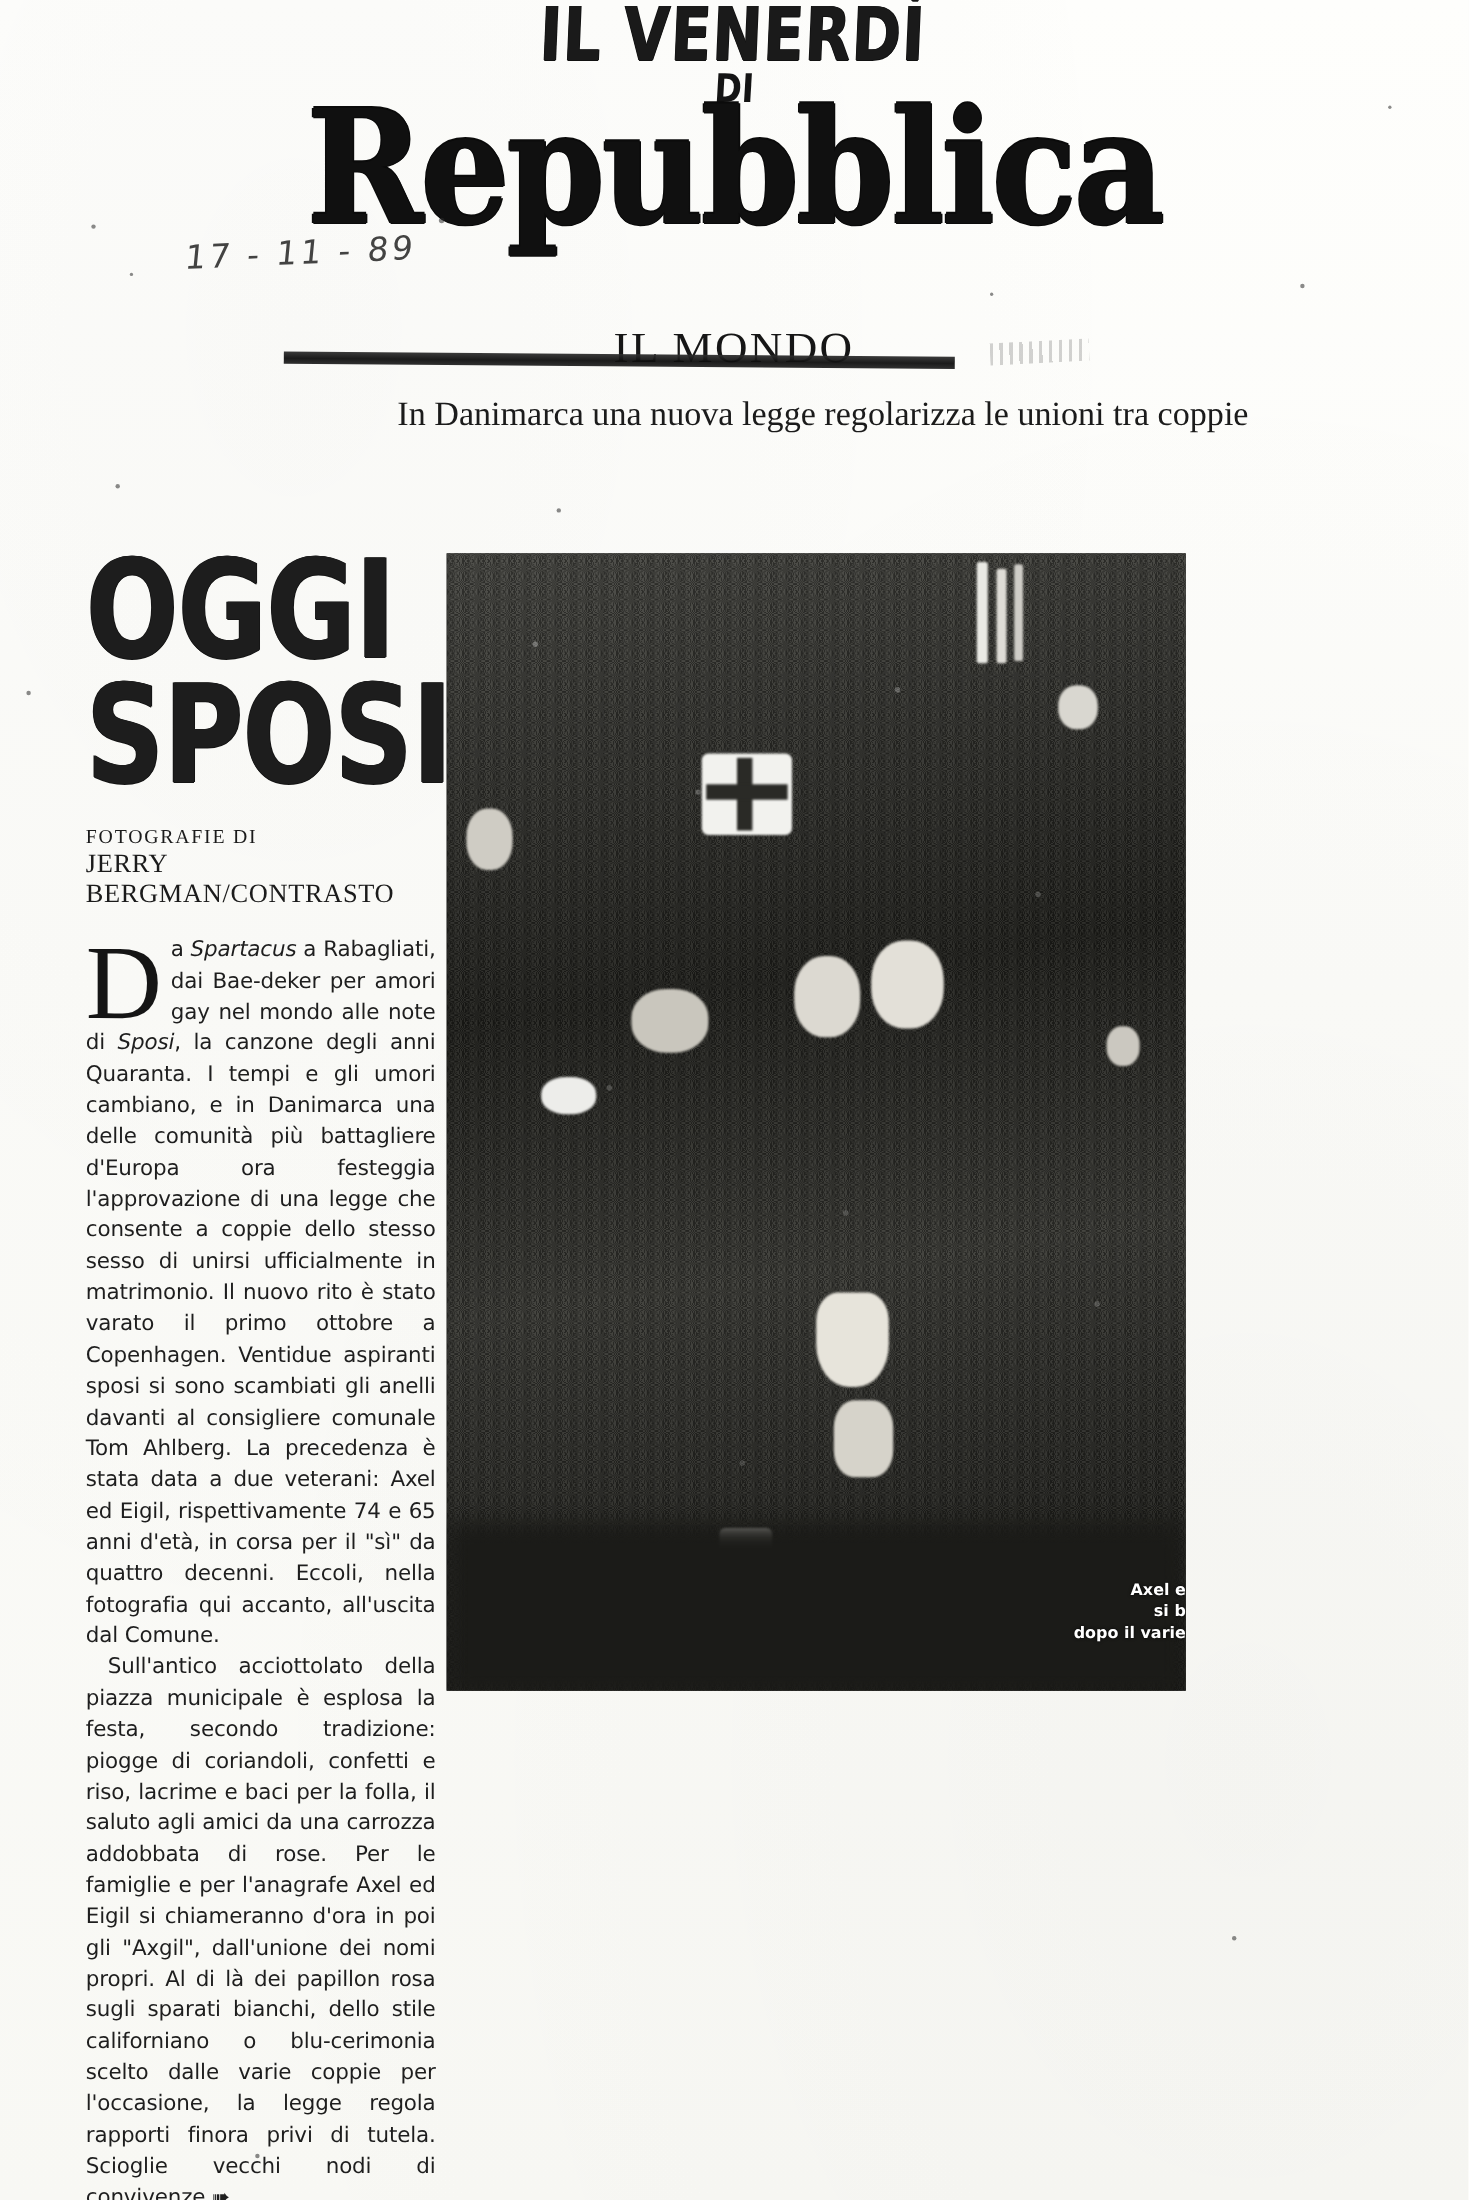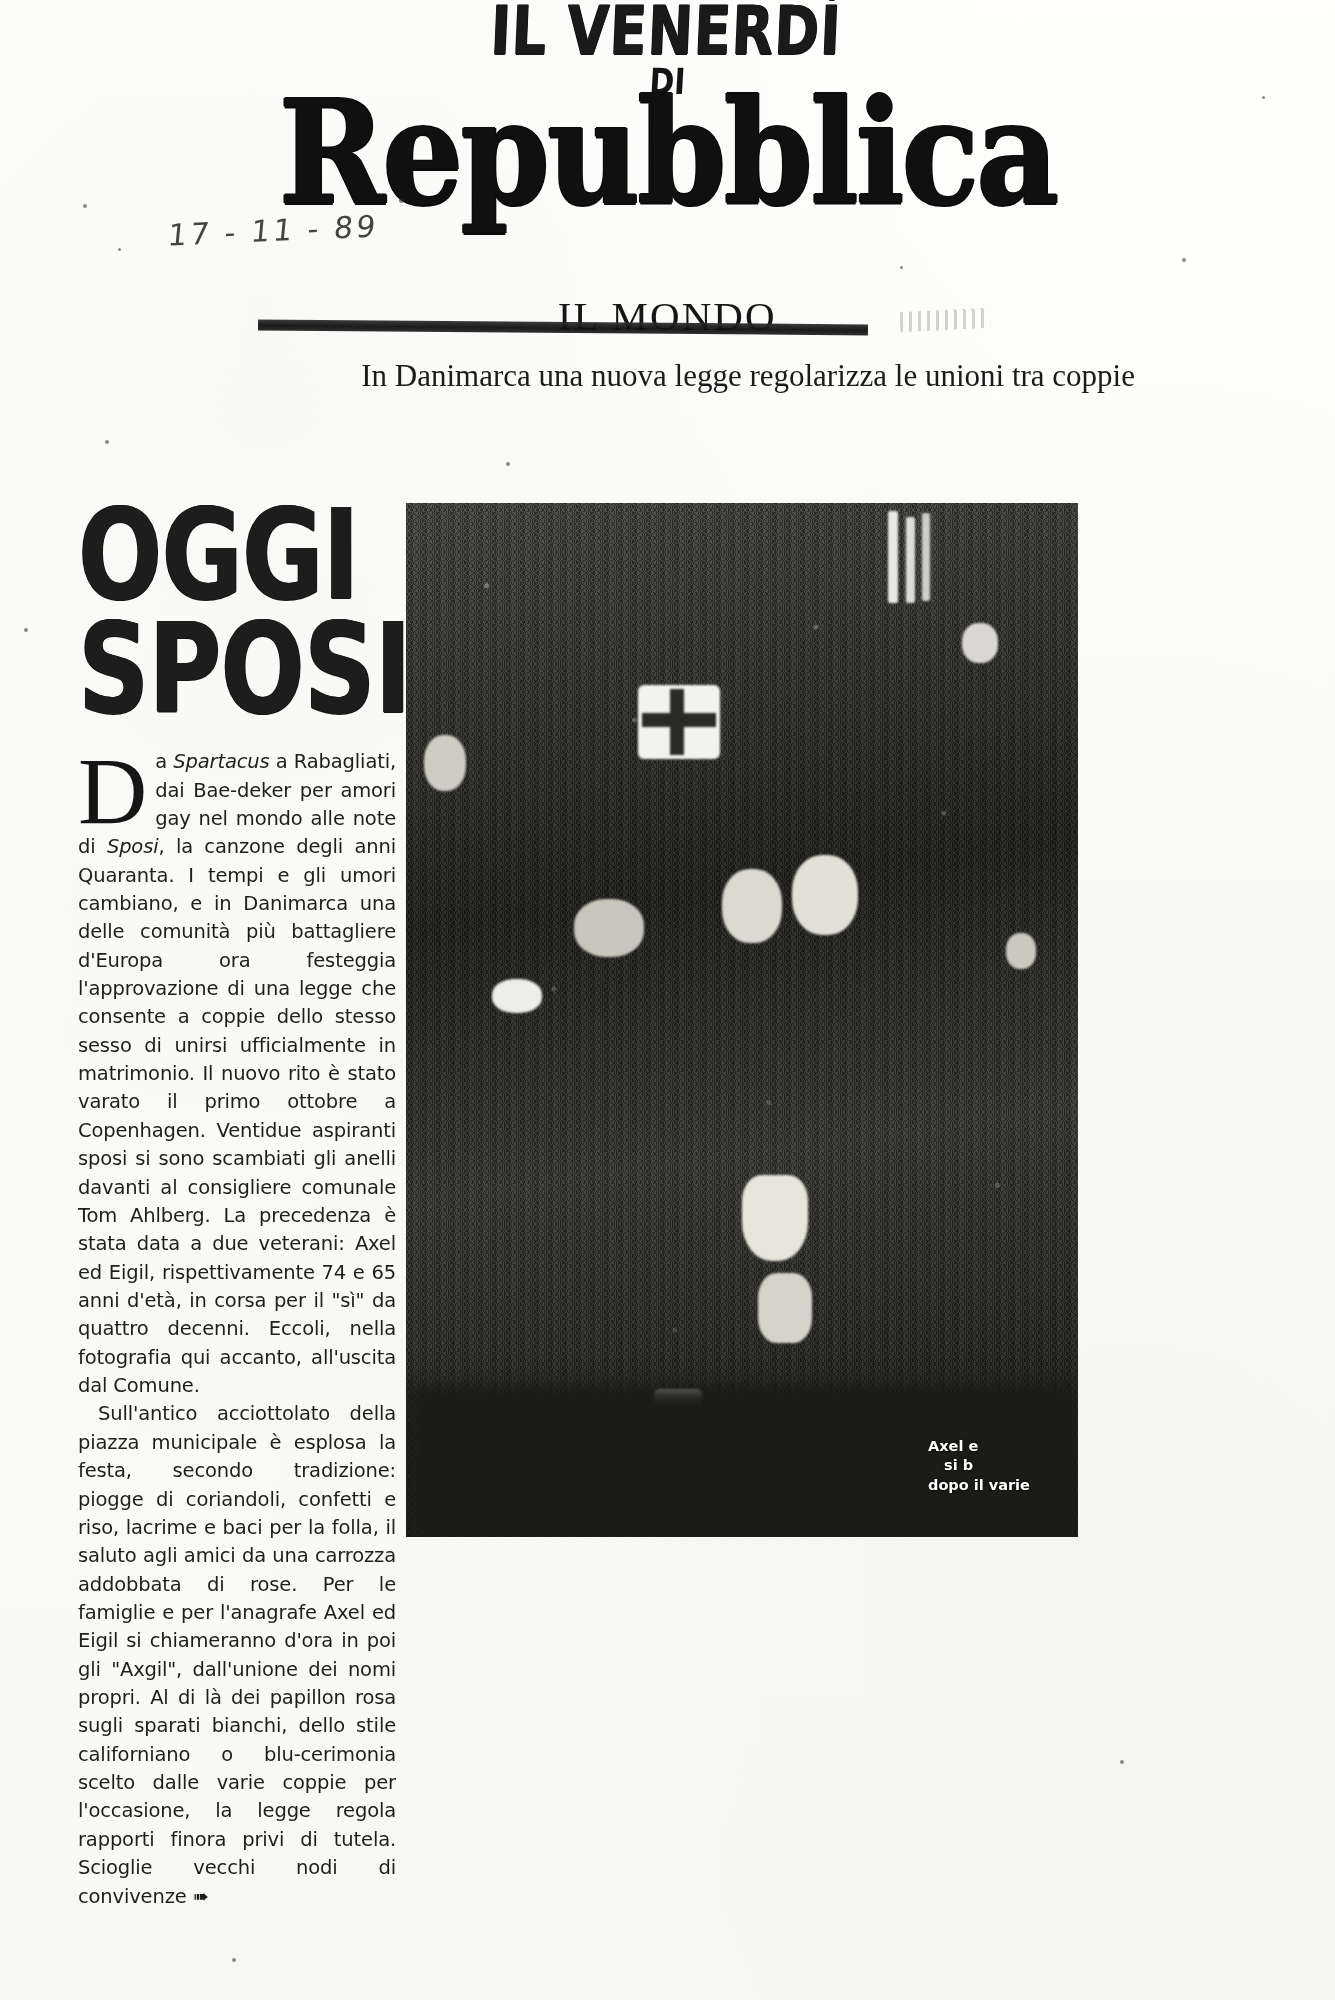"FOTOGRAFIE DI" div { html: none -> <div> <span>FOTOGRAFIE DI</span> <span>JERRY BERGMAN/CONTRASTO</span> </div> }
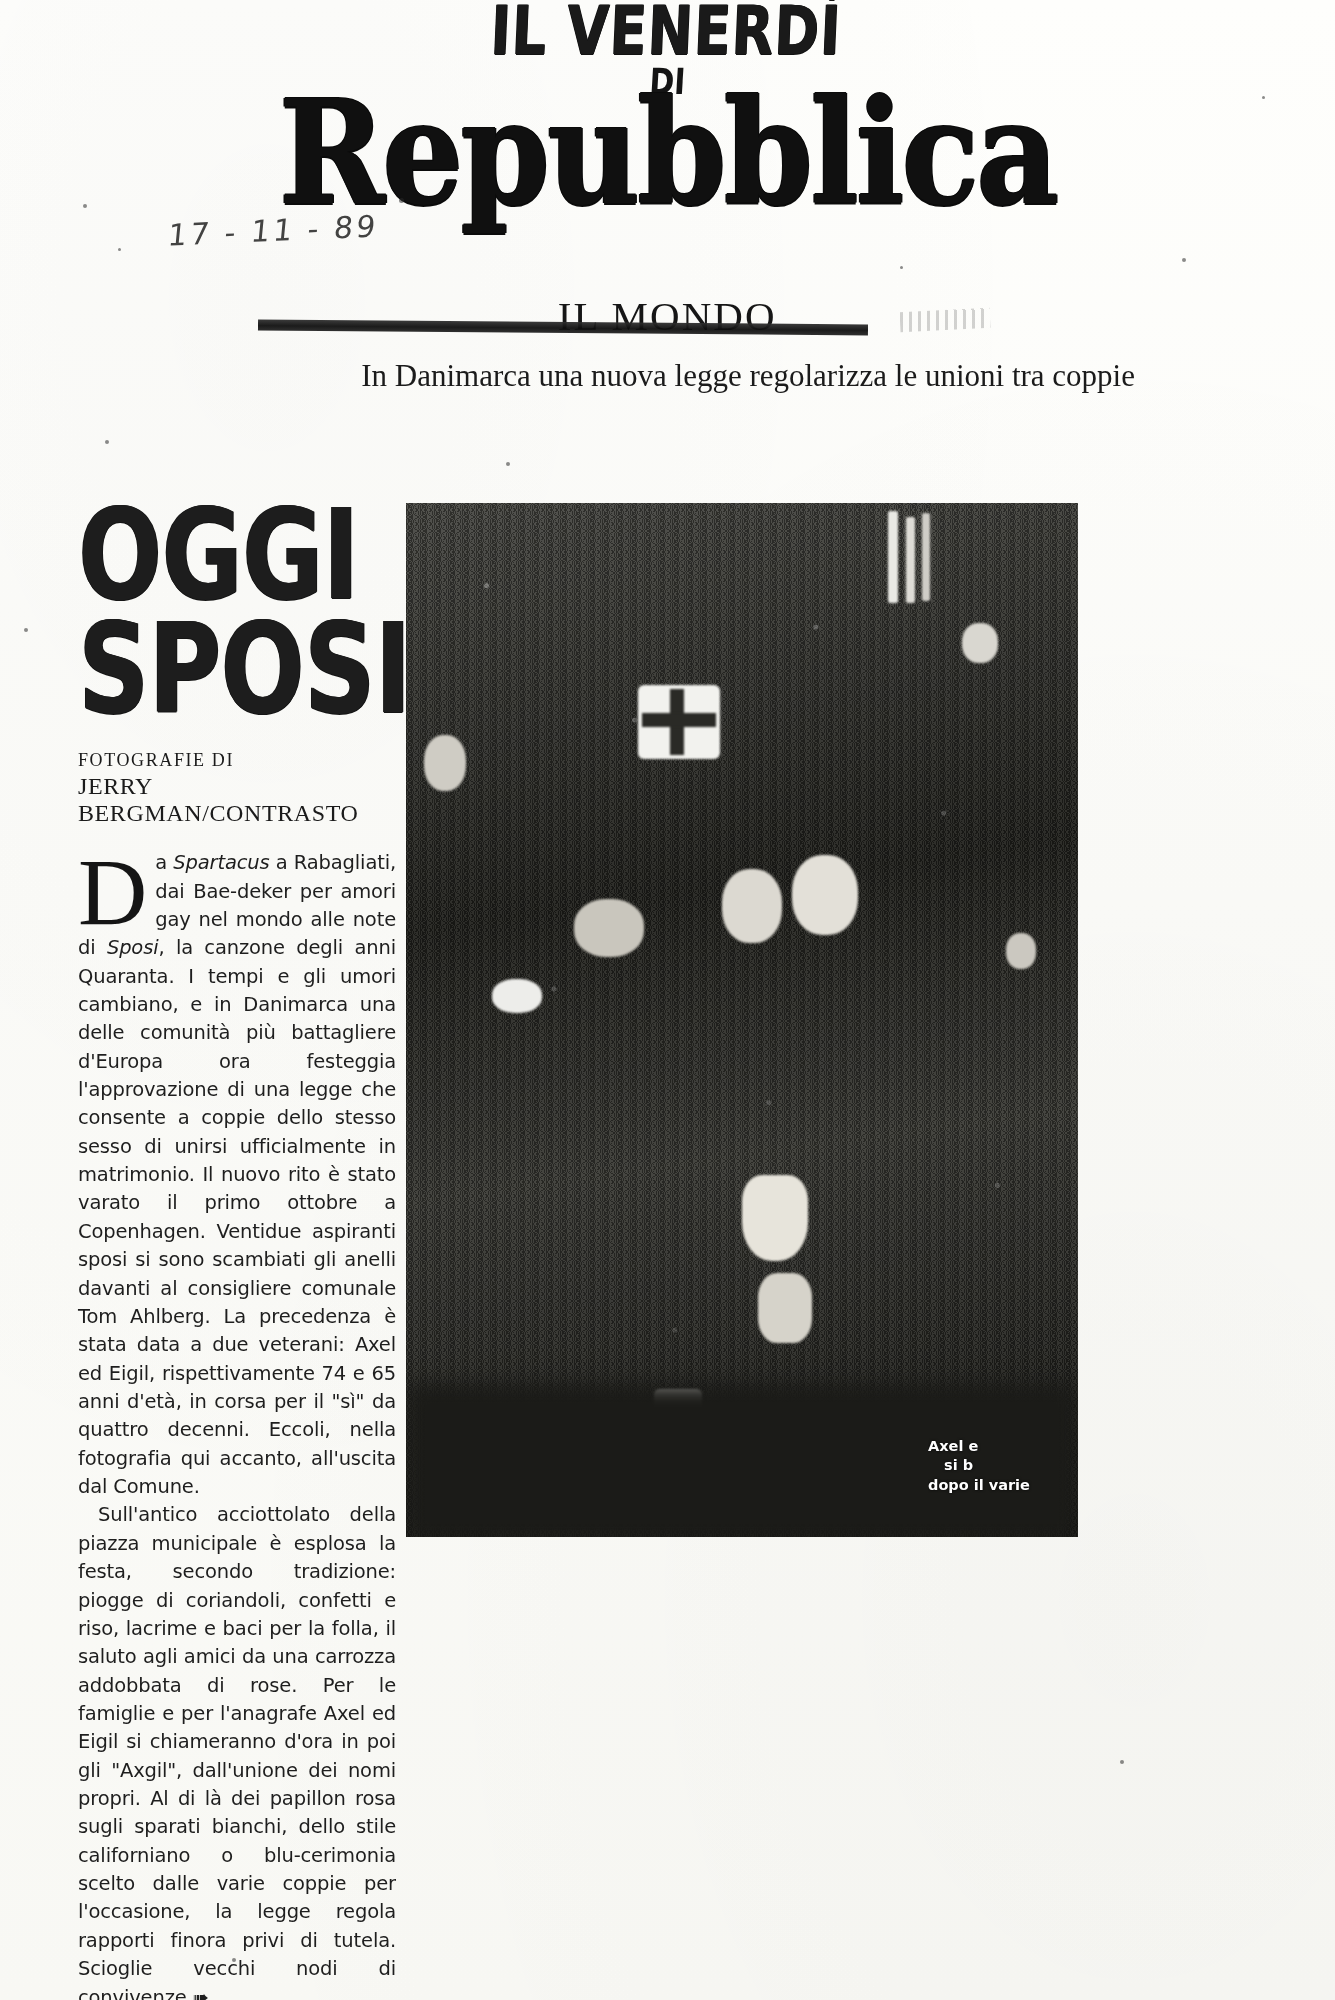"Axel e" #photo-caption { text-align: left -> right }
